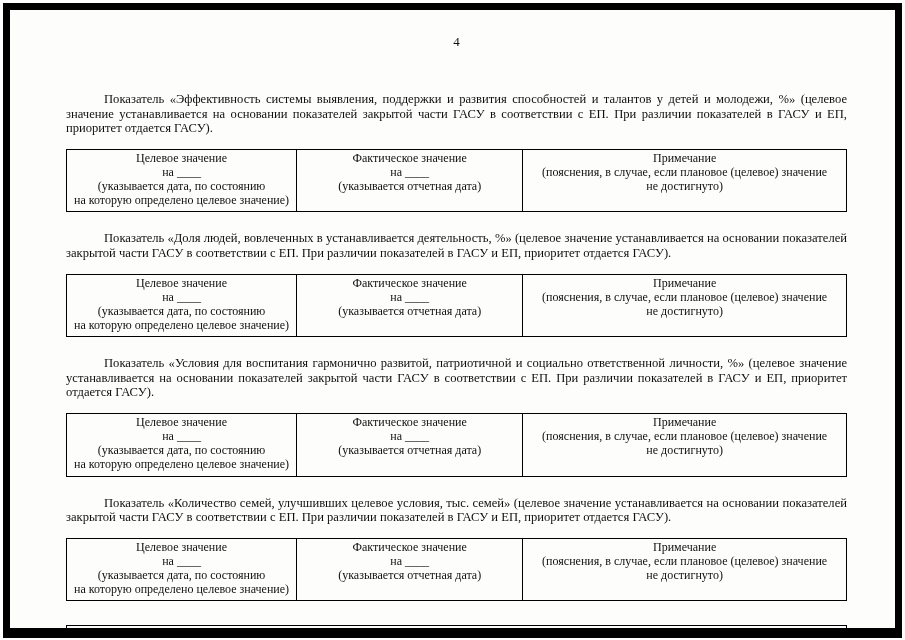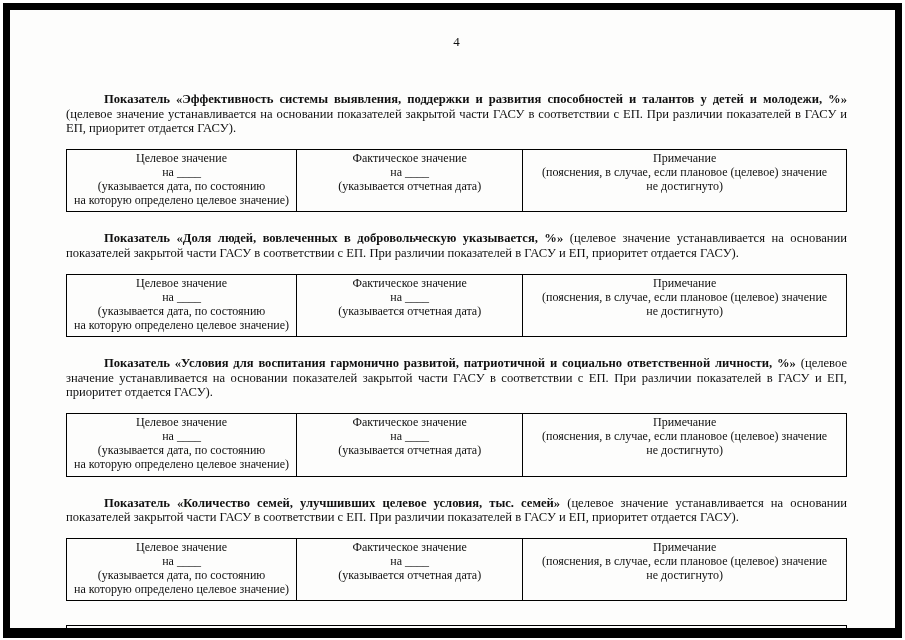"Показатель «Эффективность системы" .para b { font-weight: bold -> normal }
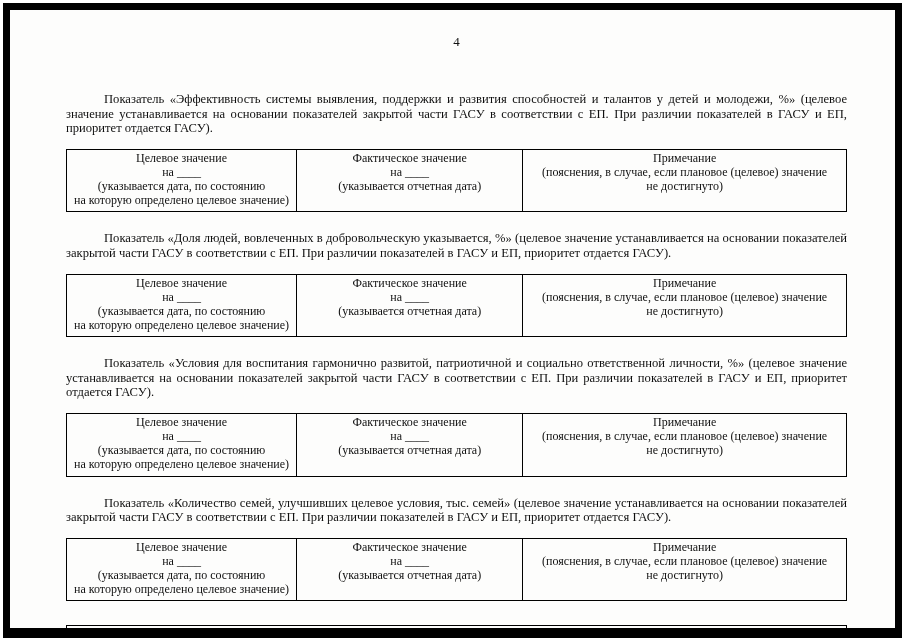"Показатель «Доля людей, вовлеченных в" b { text: добровольческую указывается -> устанавливается деятельность }
